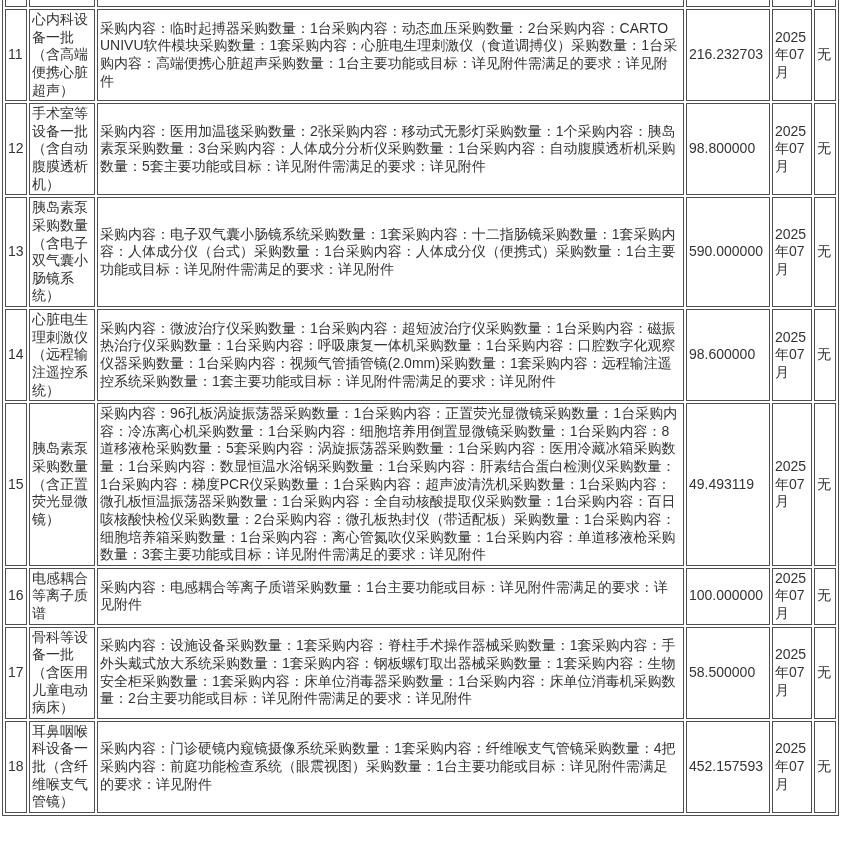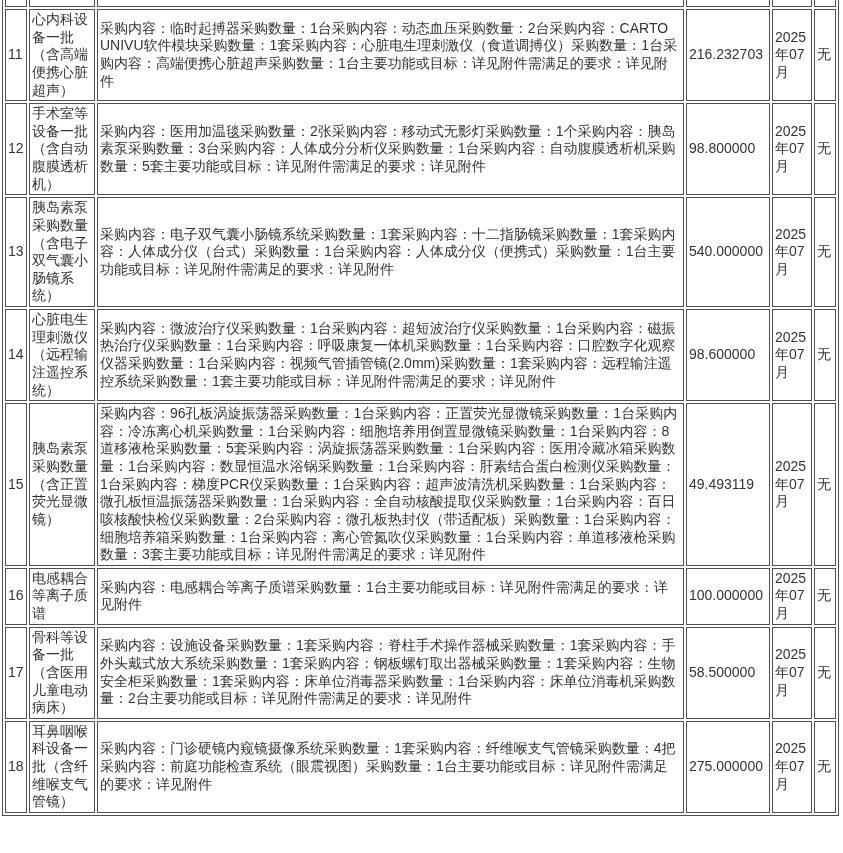"540.000000" td { text: 540.000000 -> 590.000000 }
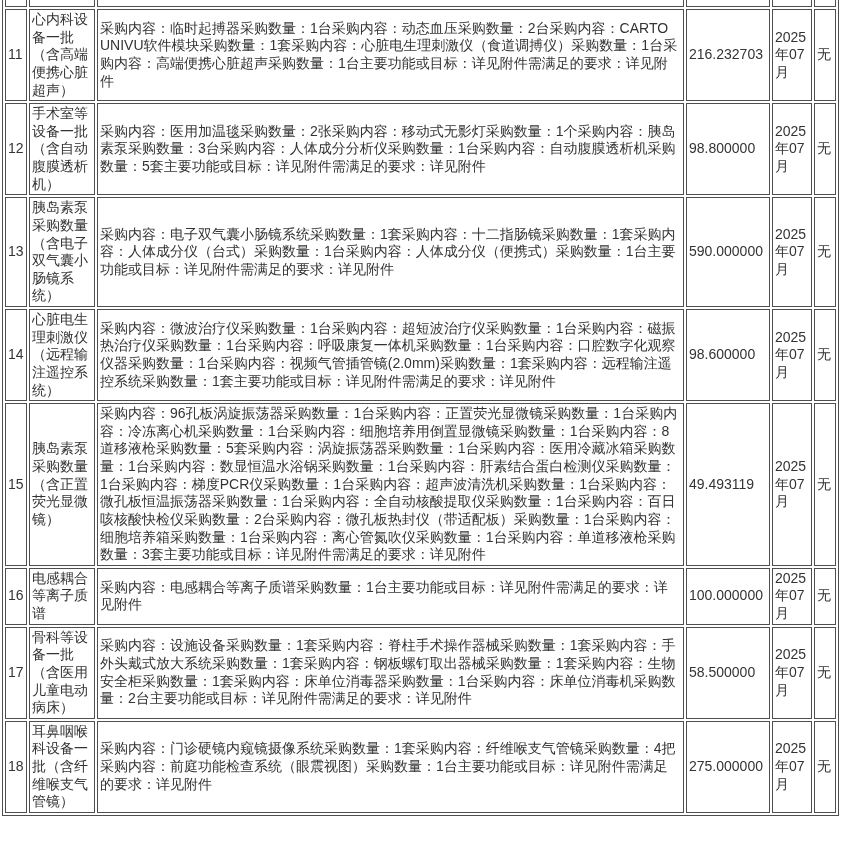"275.000000" td { text: 275.000000 -> 452.157593 }
